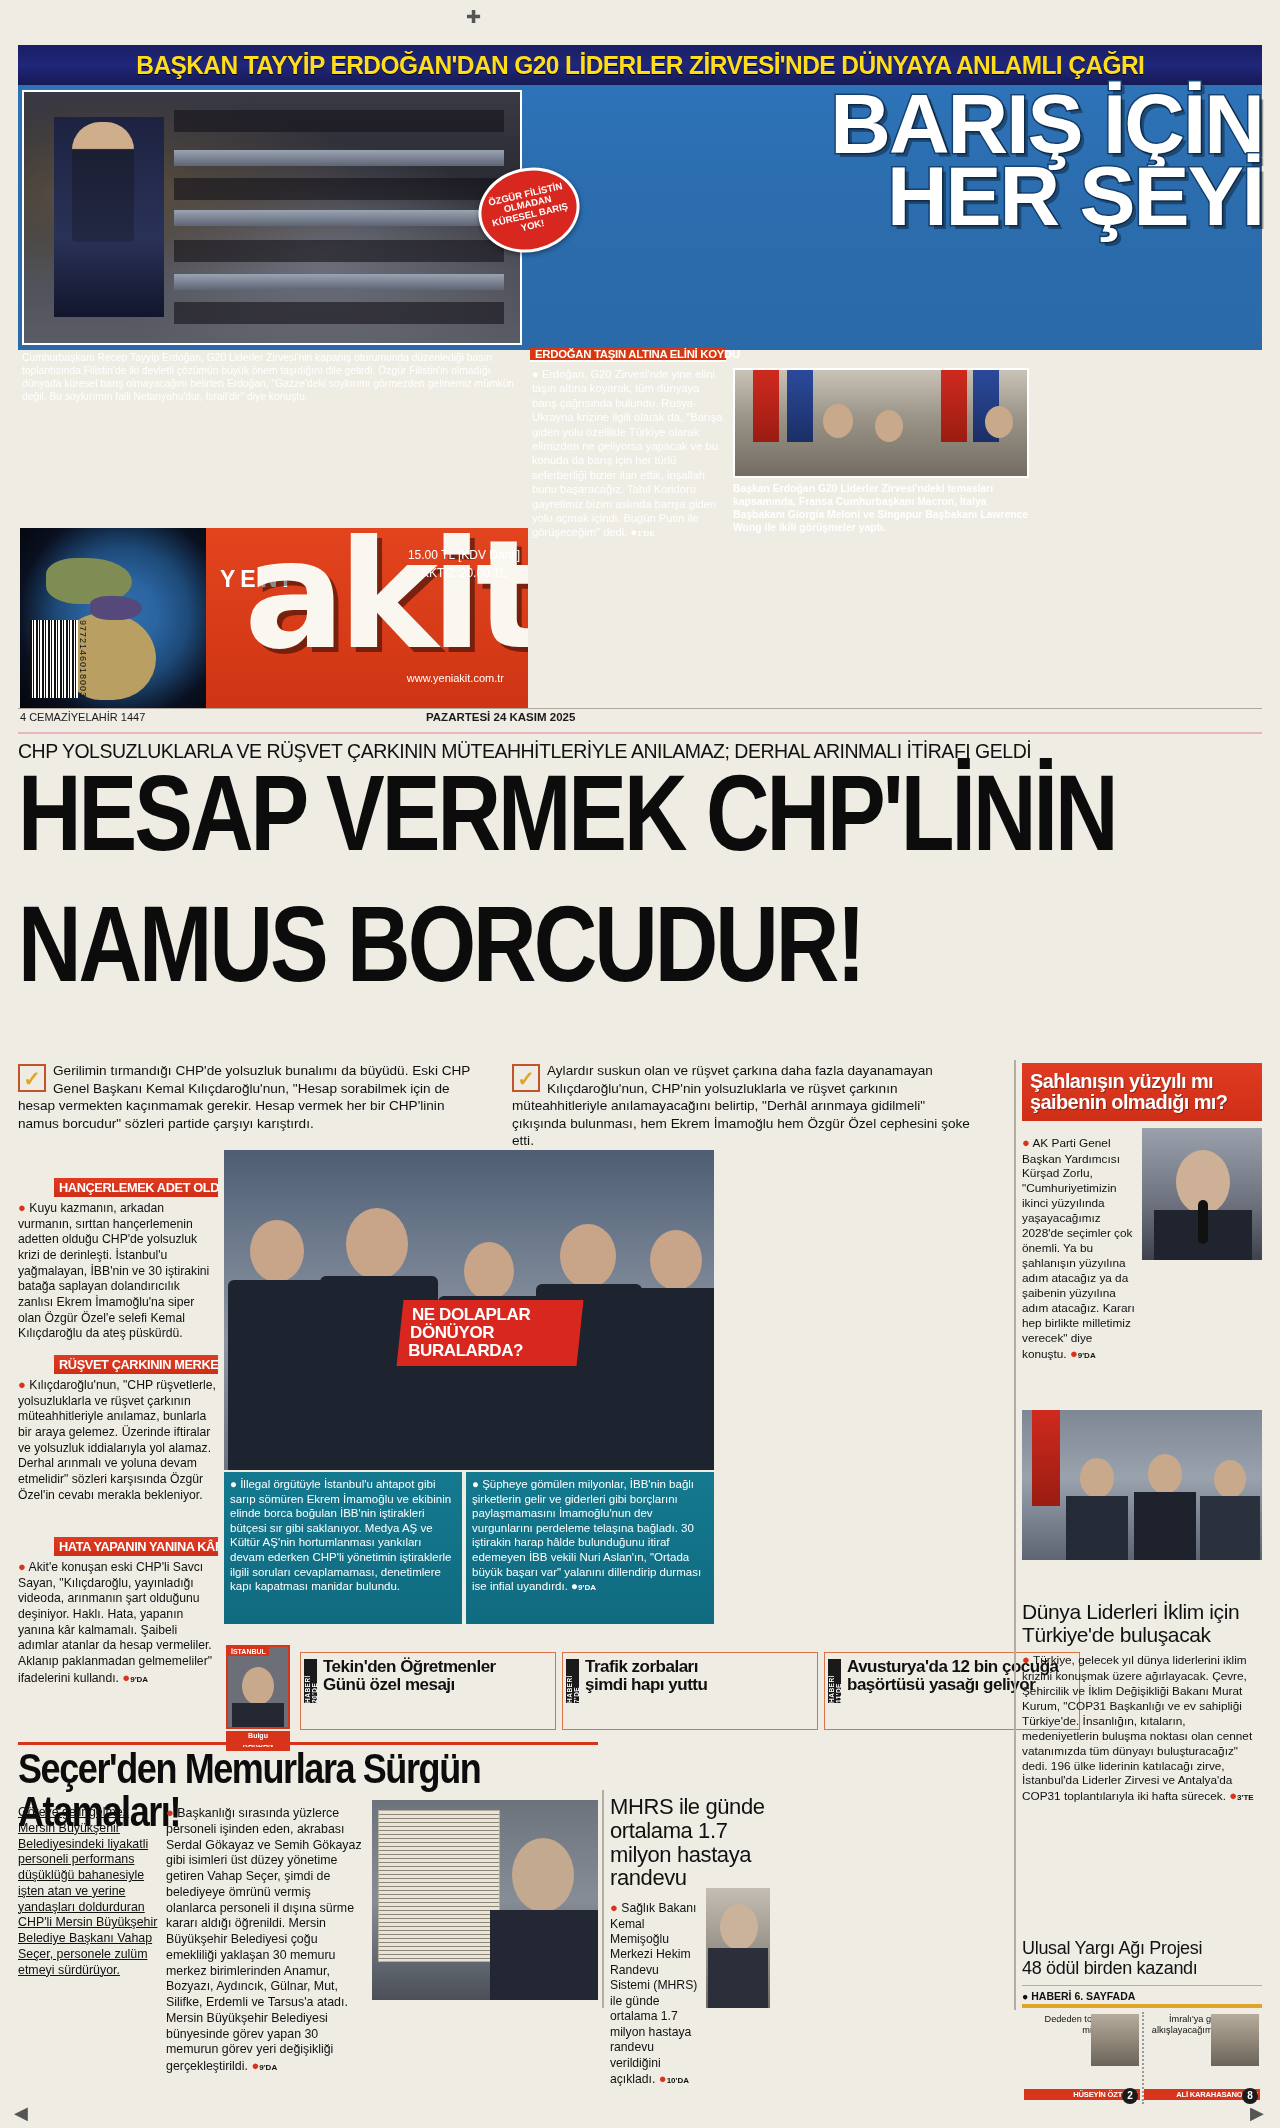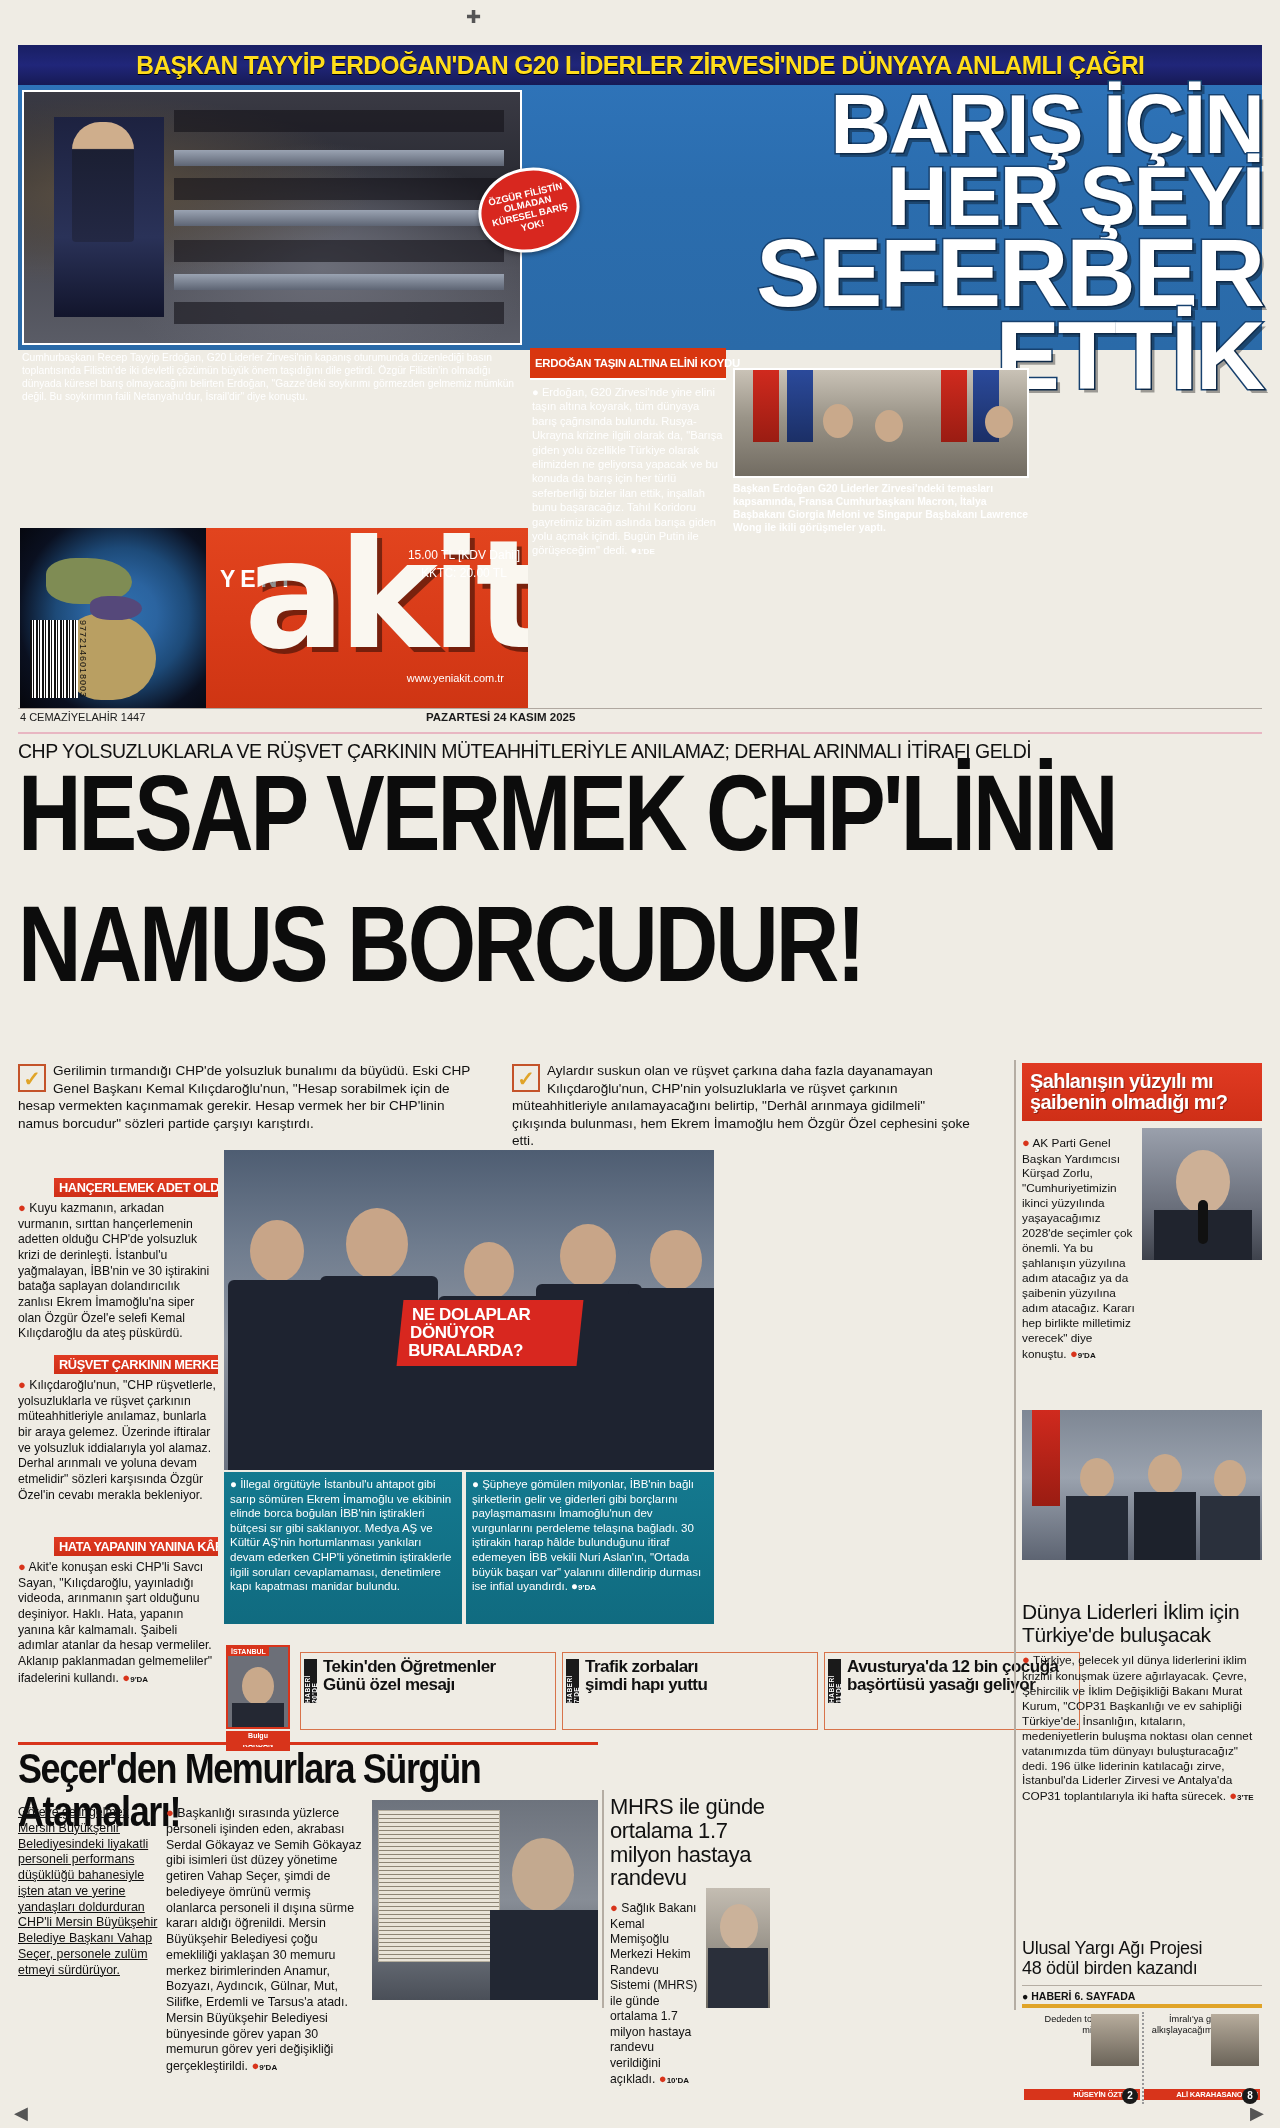"SEFERBER ETTİK" div.hl3 { html: <div>SEFERBER ETTİK</div> -> none }
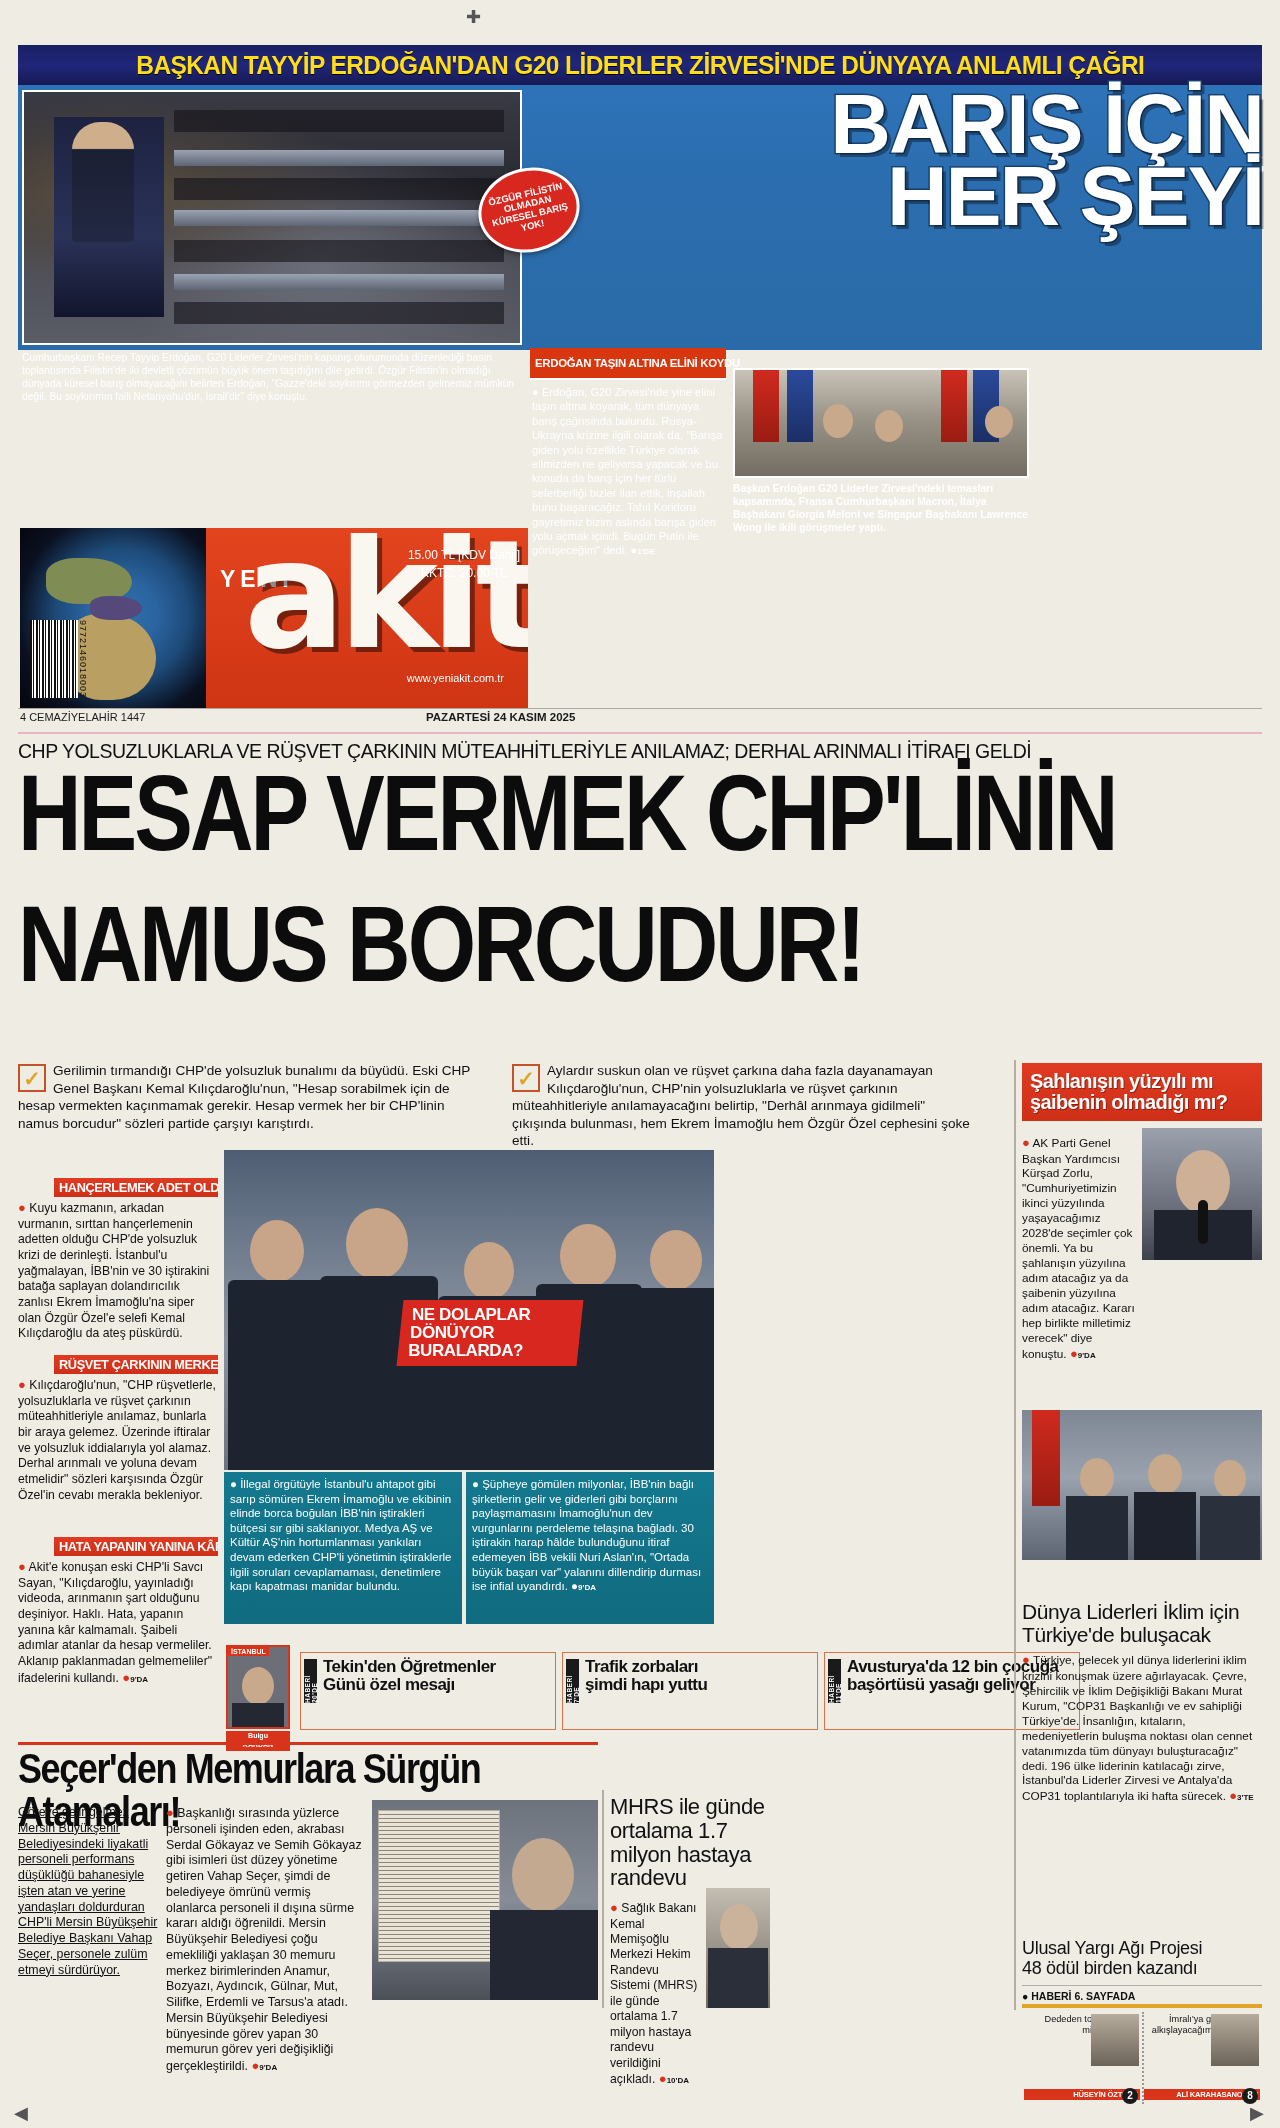"ERDOĞAN TAŞIN ALTINA ELİNİ KOYDU" .erdHdr { padding: 9px 5px -> 0 5px }
